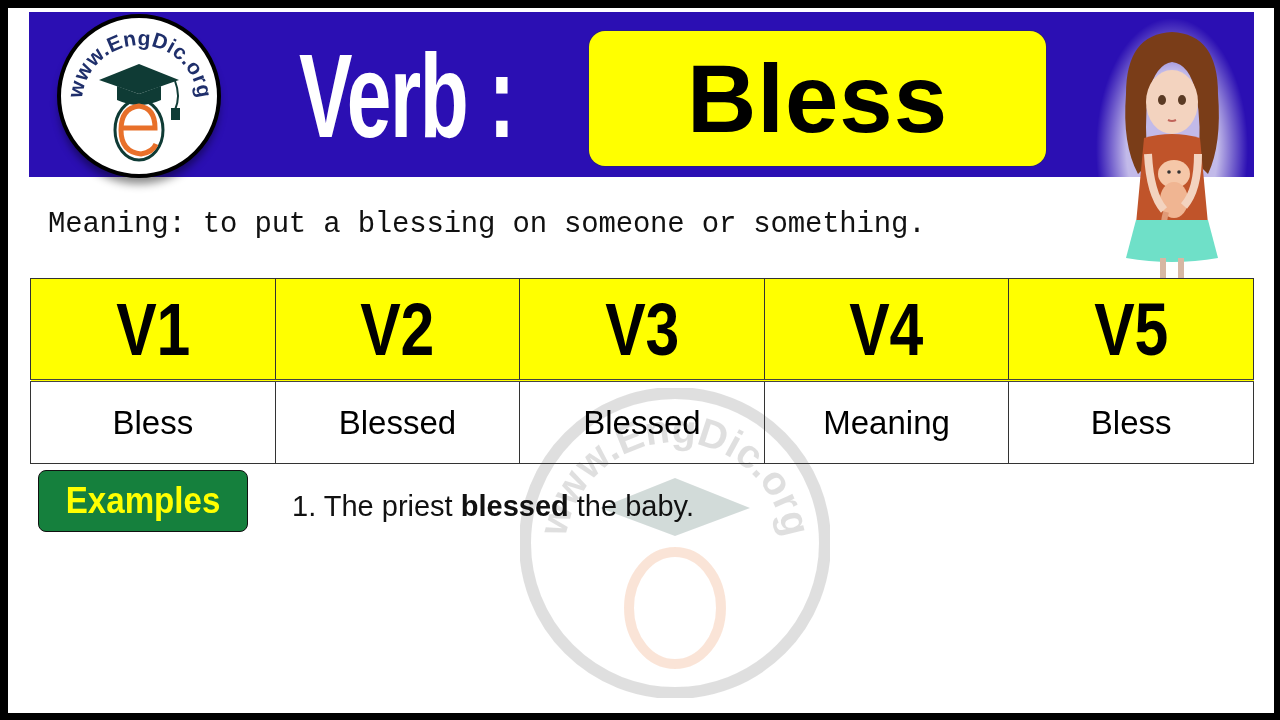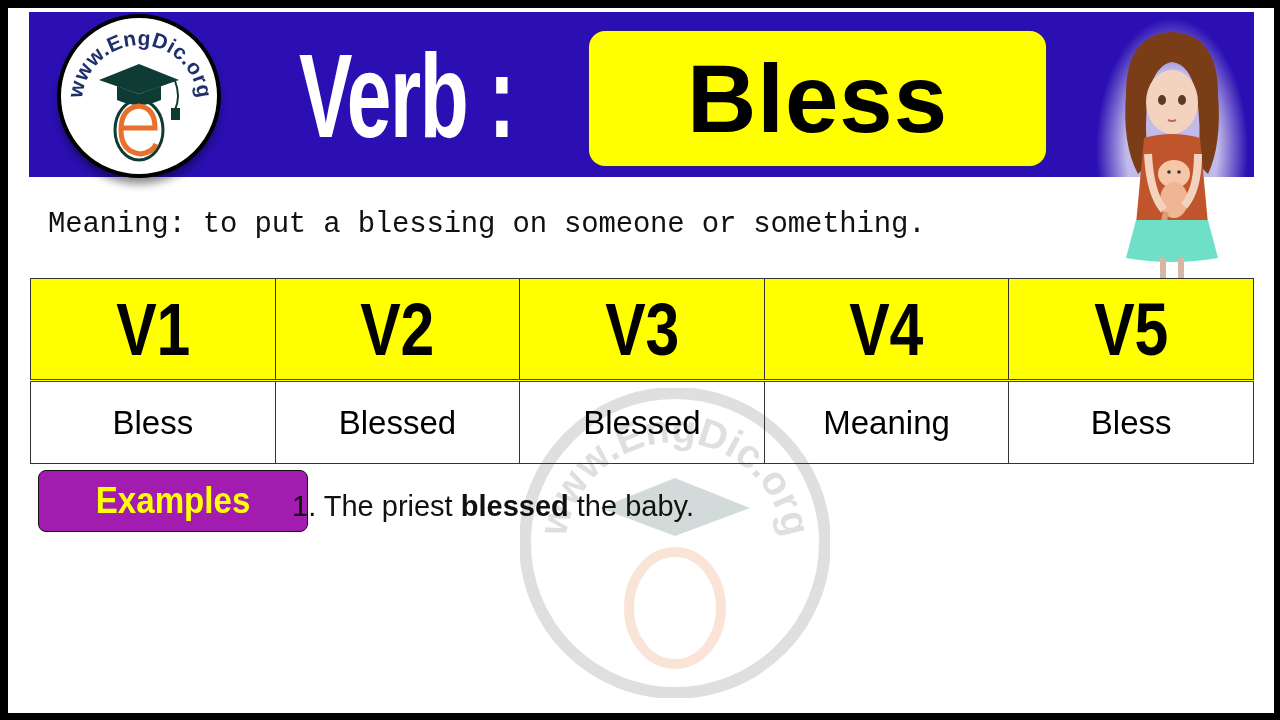"Examples" .examples-badge { background: #a21caf -> #15803d; width: 270px -> 210px }
